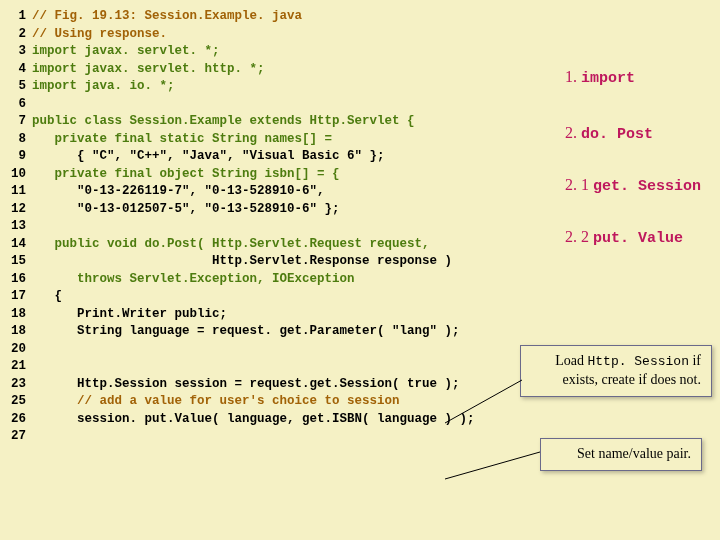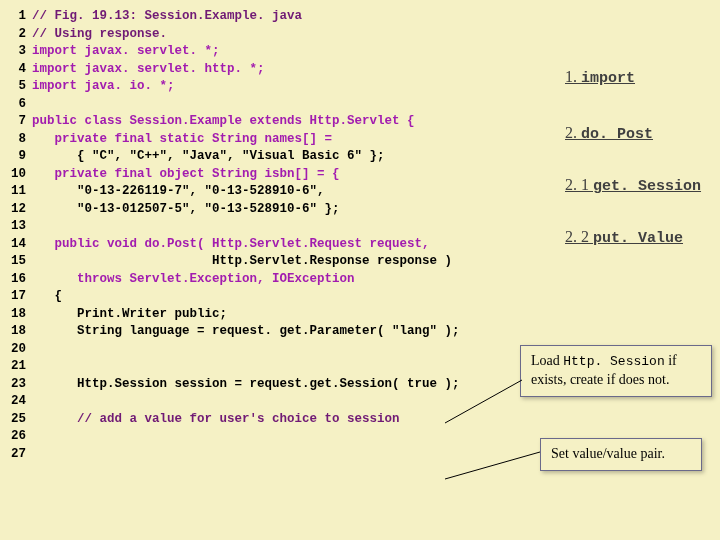"// Fig. 19.13: Session.Example. java" .comment { color: #701a75 -> #a16207 }
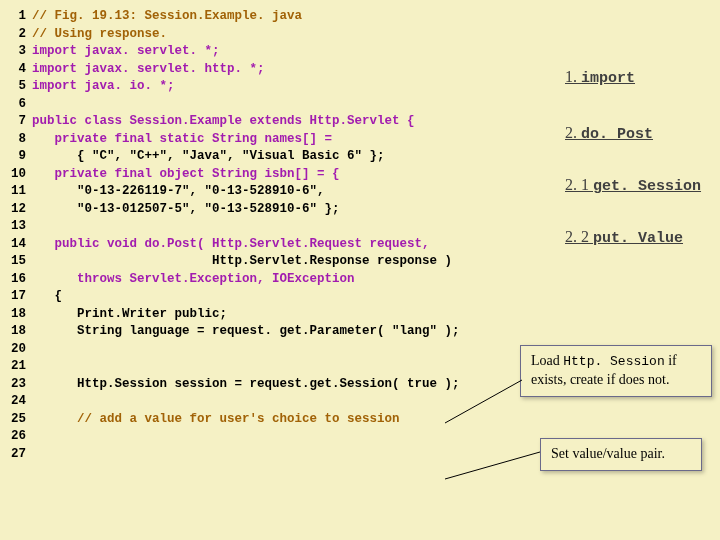"import javax. servlet. *;" .keyword { color: #a21caf -> #4d7c0f }
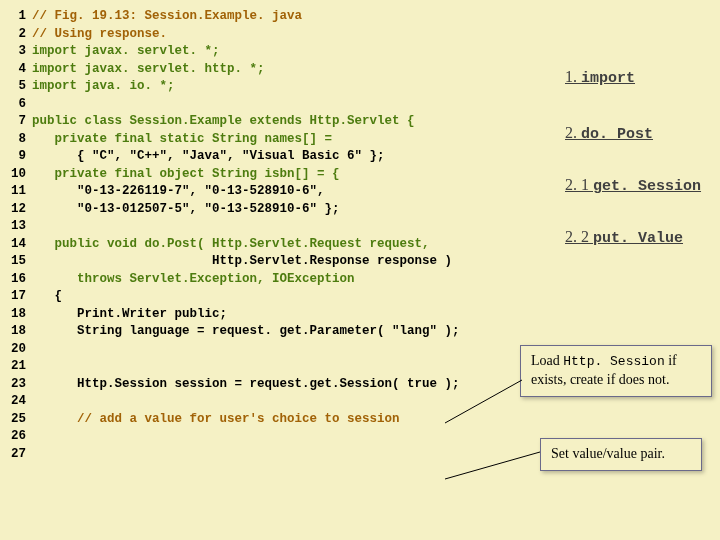"1. import" .annot { color: #404040 -> #be185d; text-decoration: underline -> none }
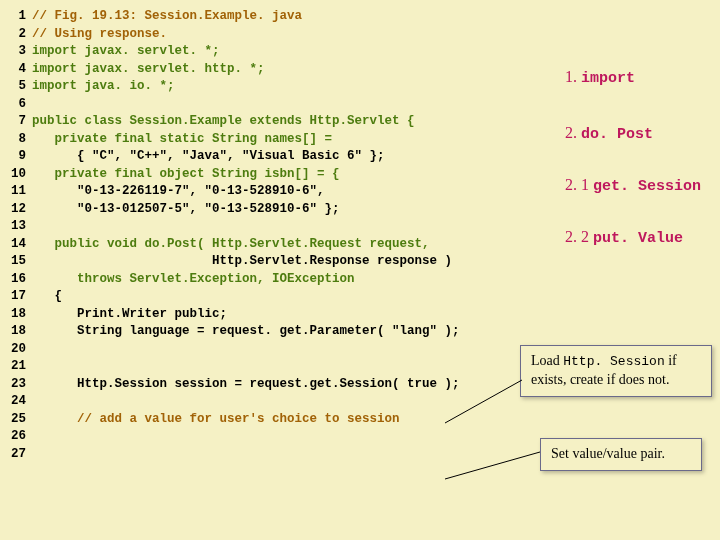"Load Http. Session if exists," .callout { text-align: left -> right }
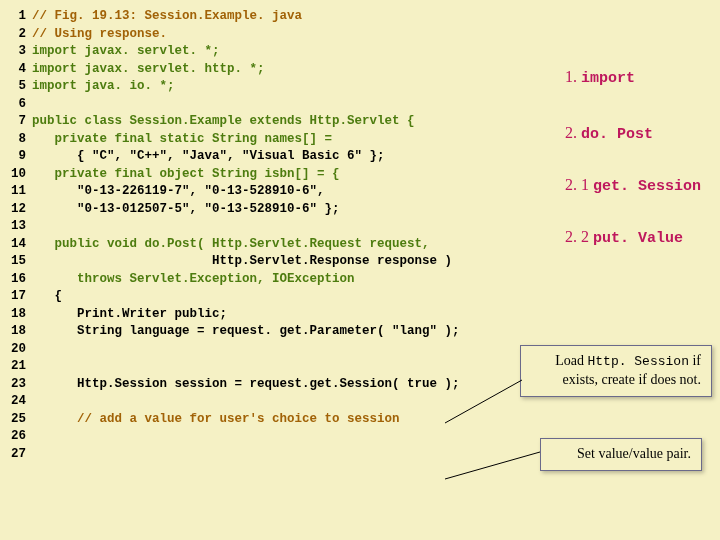"24" div.code-line { html: <div><span>24</span><span></span></div> -> none }
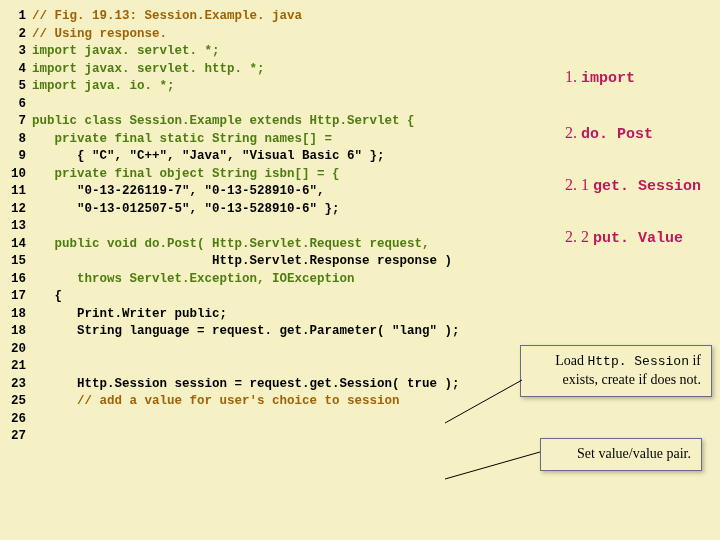"session. put.Value( language, get.ISBN(" span.code { html: none -> <span> session. put.Value( language, get.ISBN( language ) );</span> }
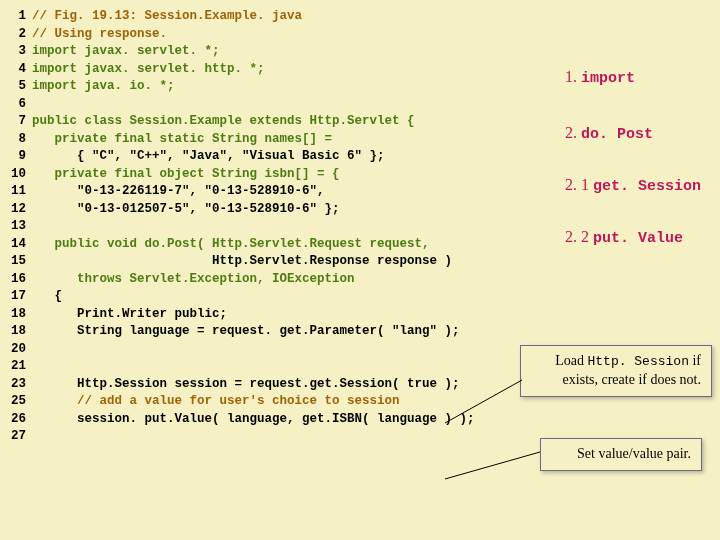"Set value/value pair." span { text: value/value -> name/value }
